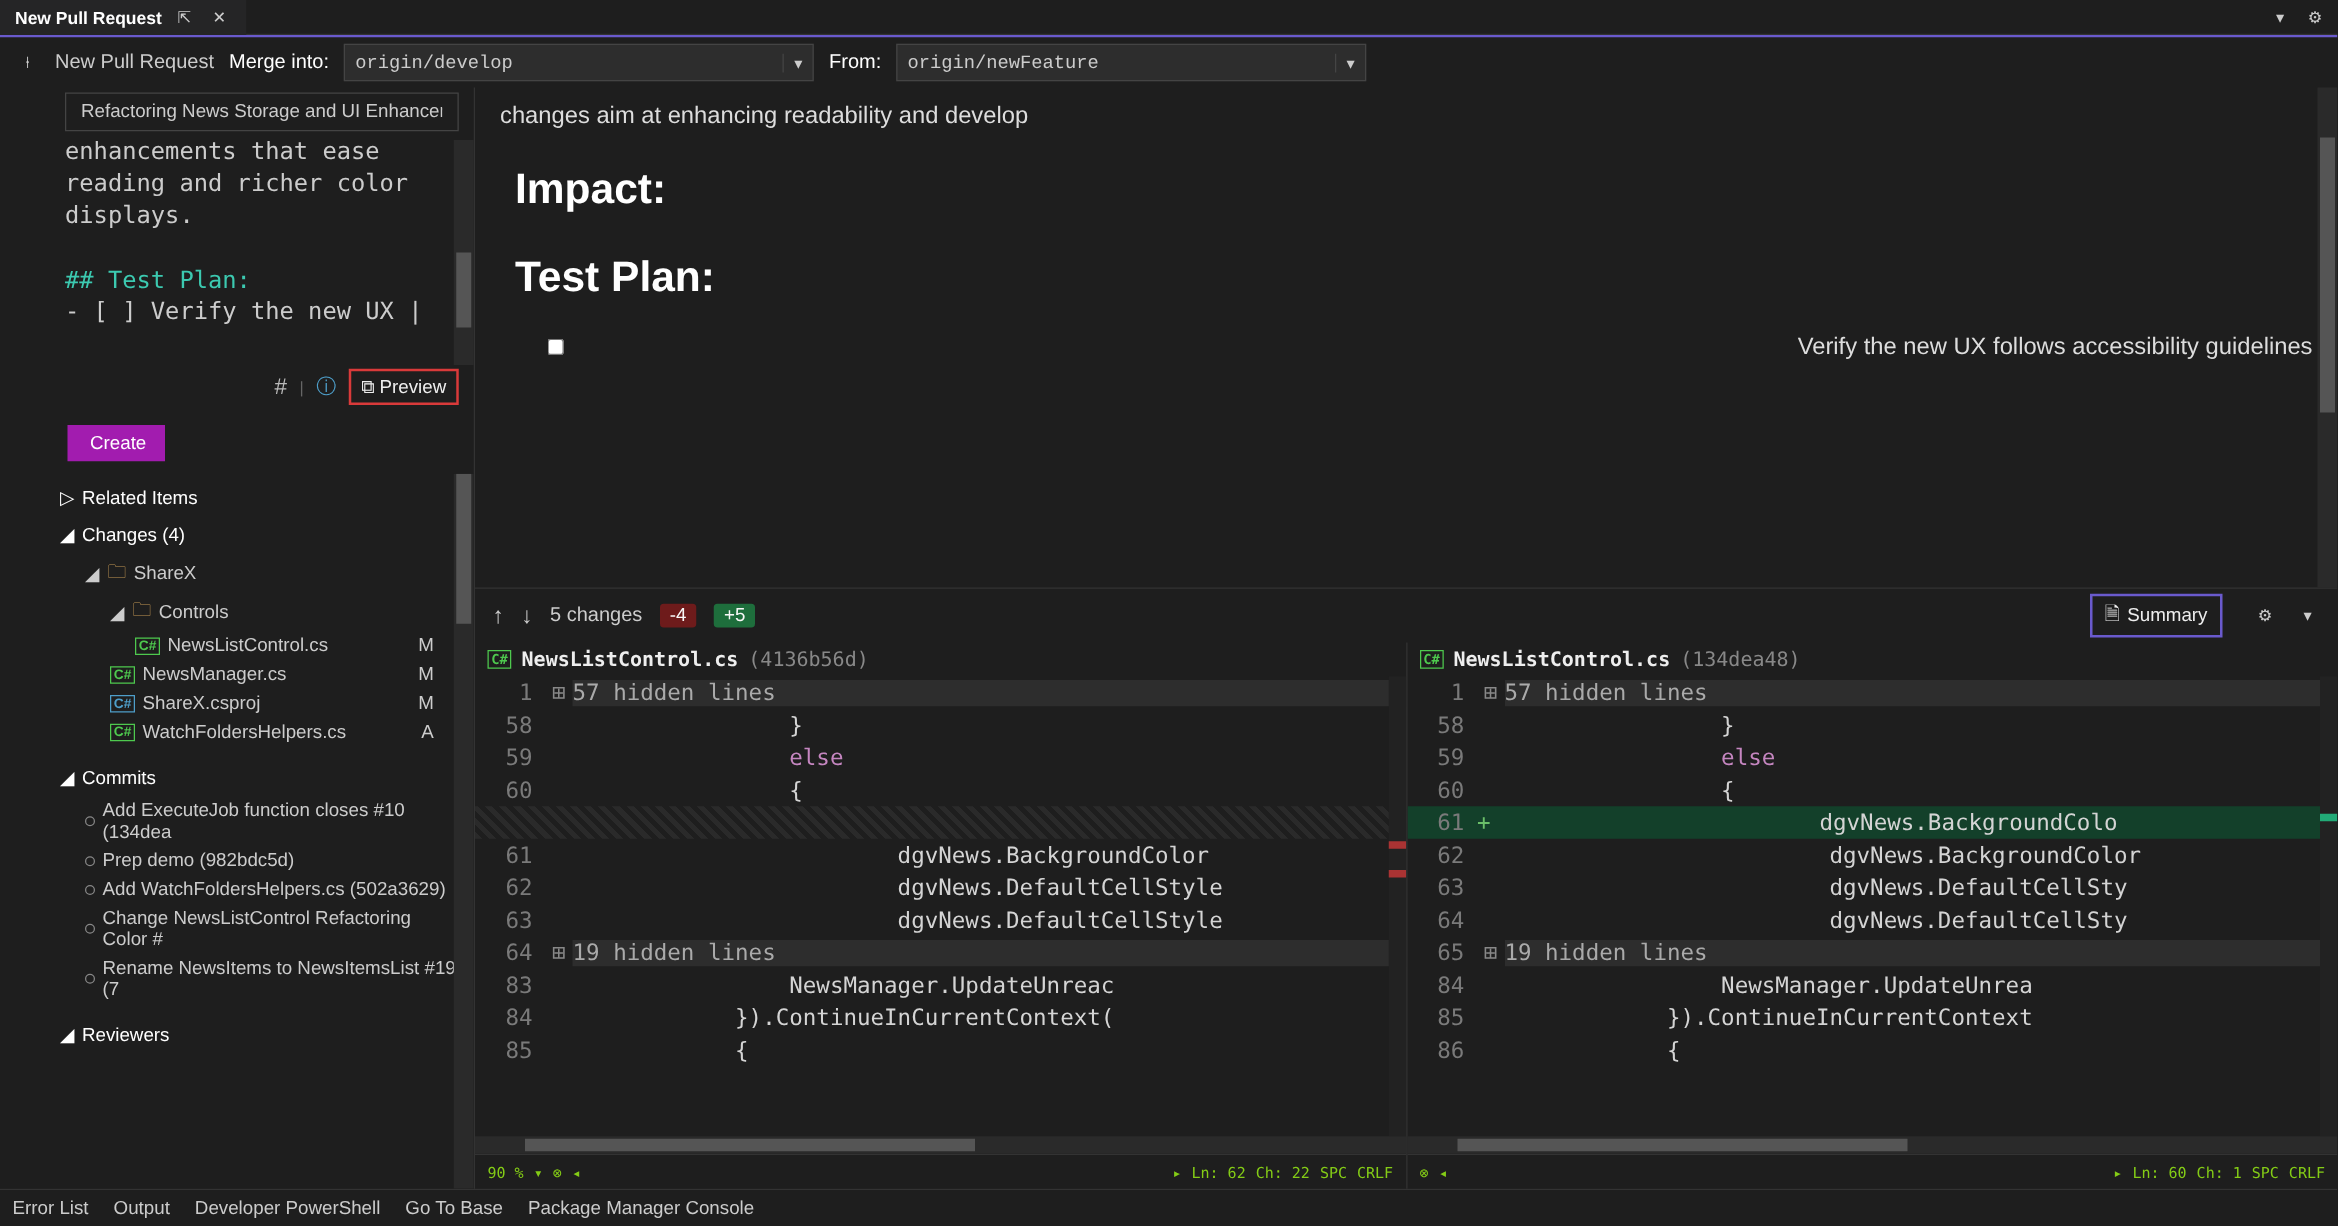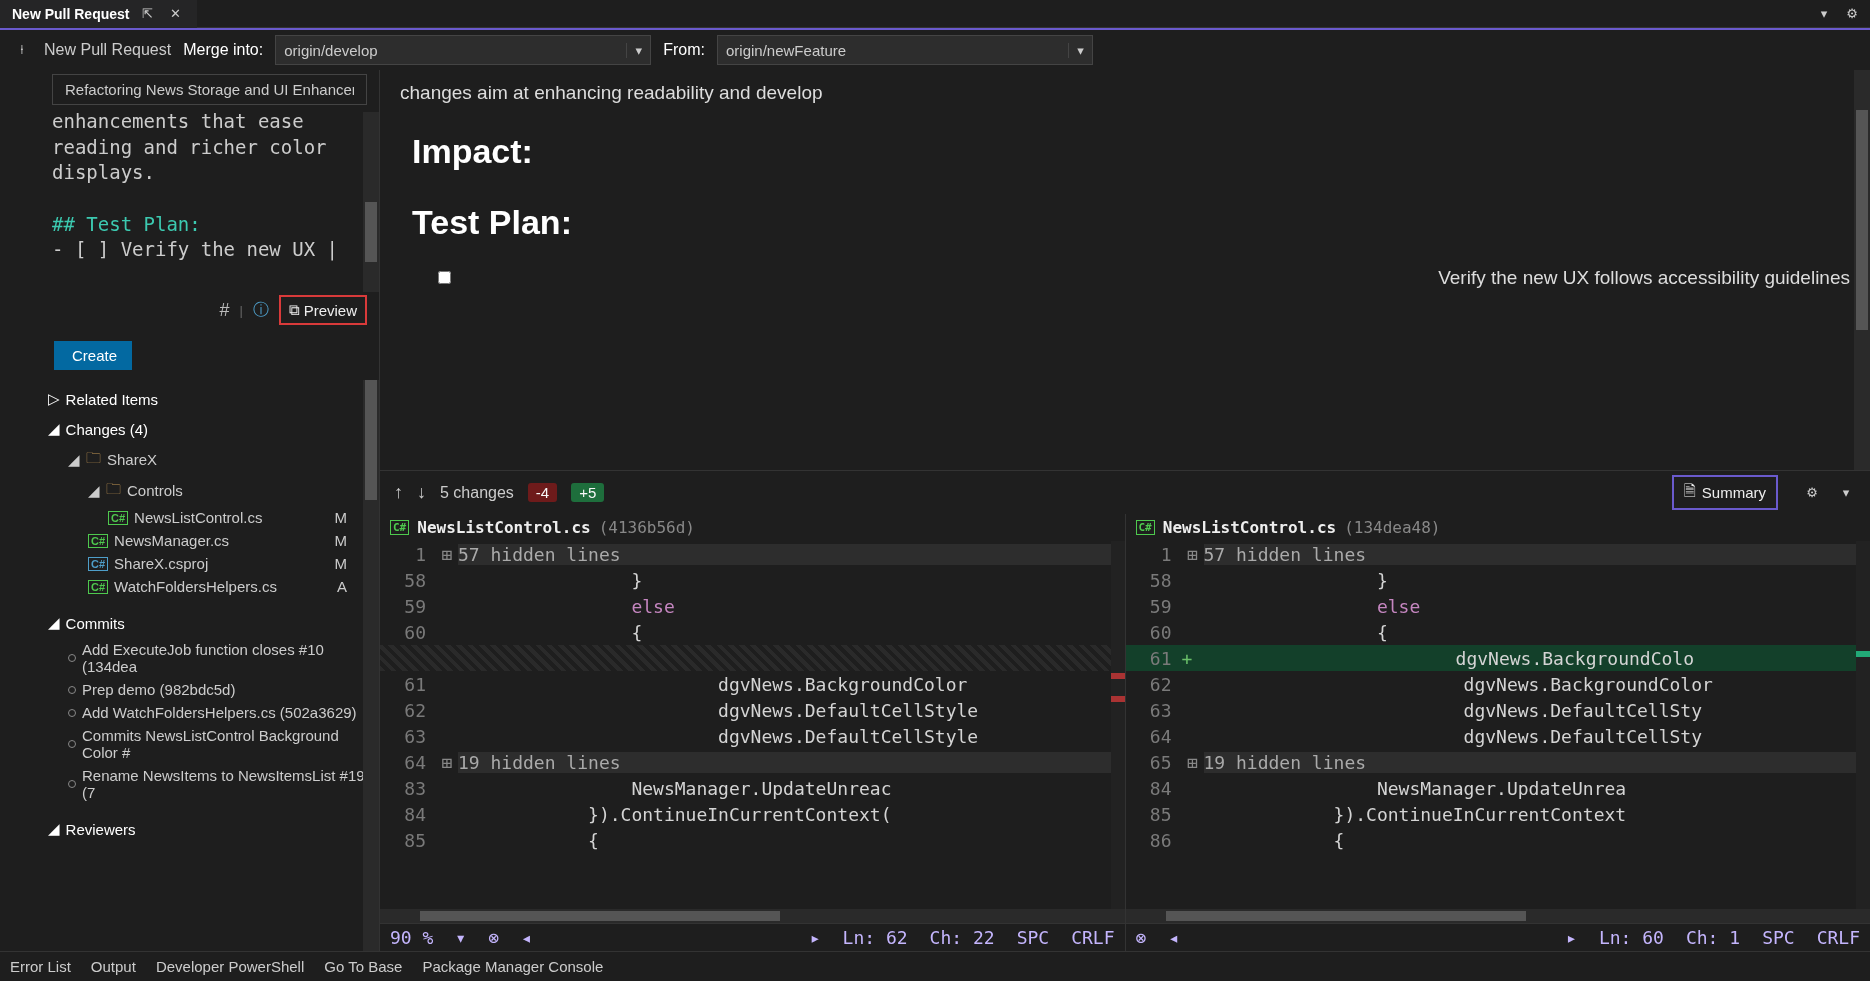"origin/develop" .dropdown input { font-family: none -> Liberation Mono, monospace }
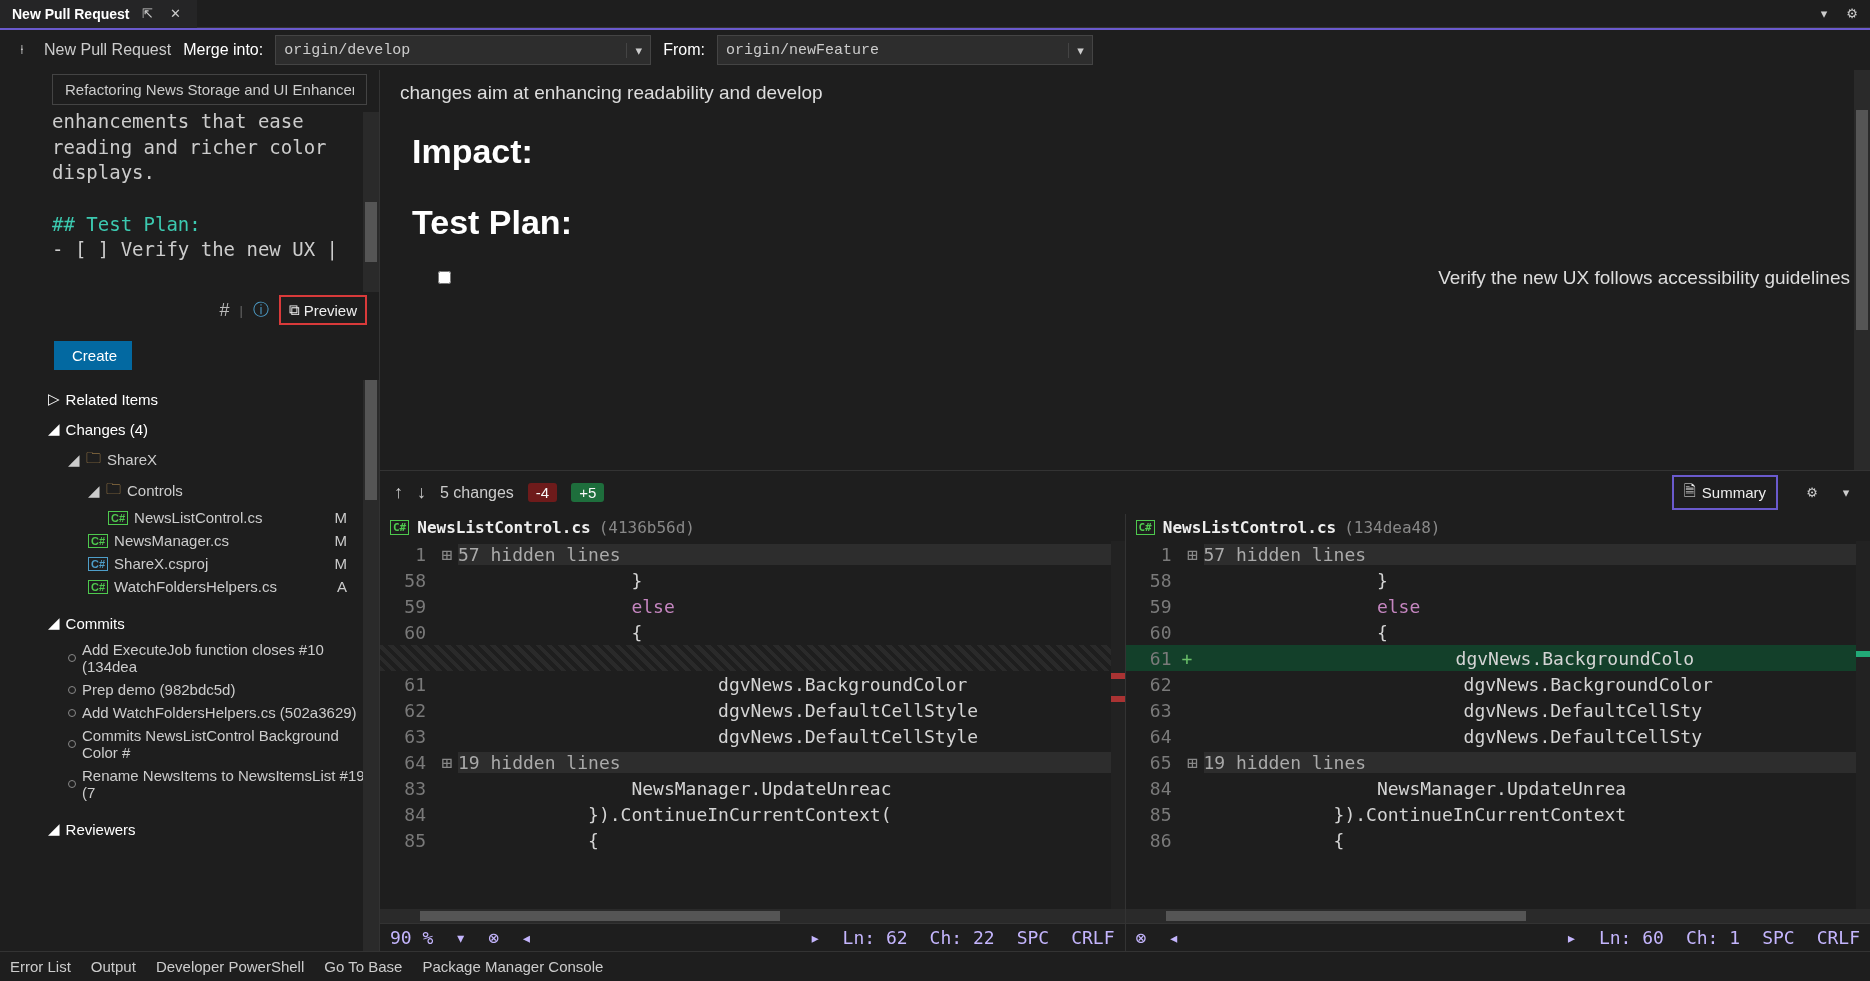"Create" .create-btn { background: #0369a1 -> #a21caf }
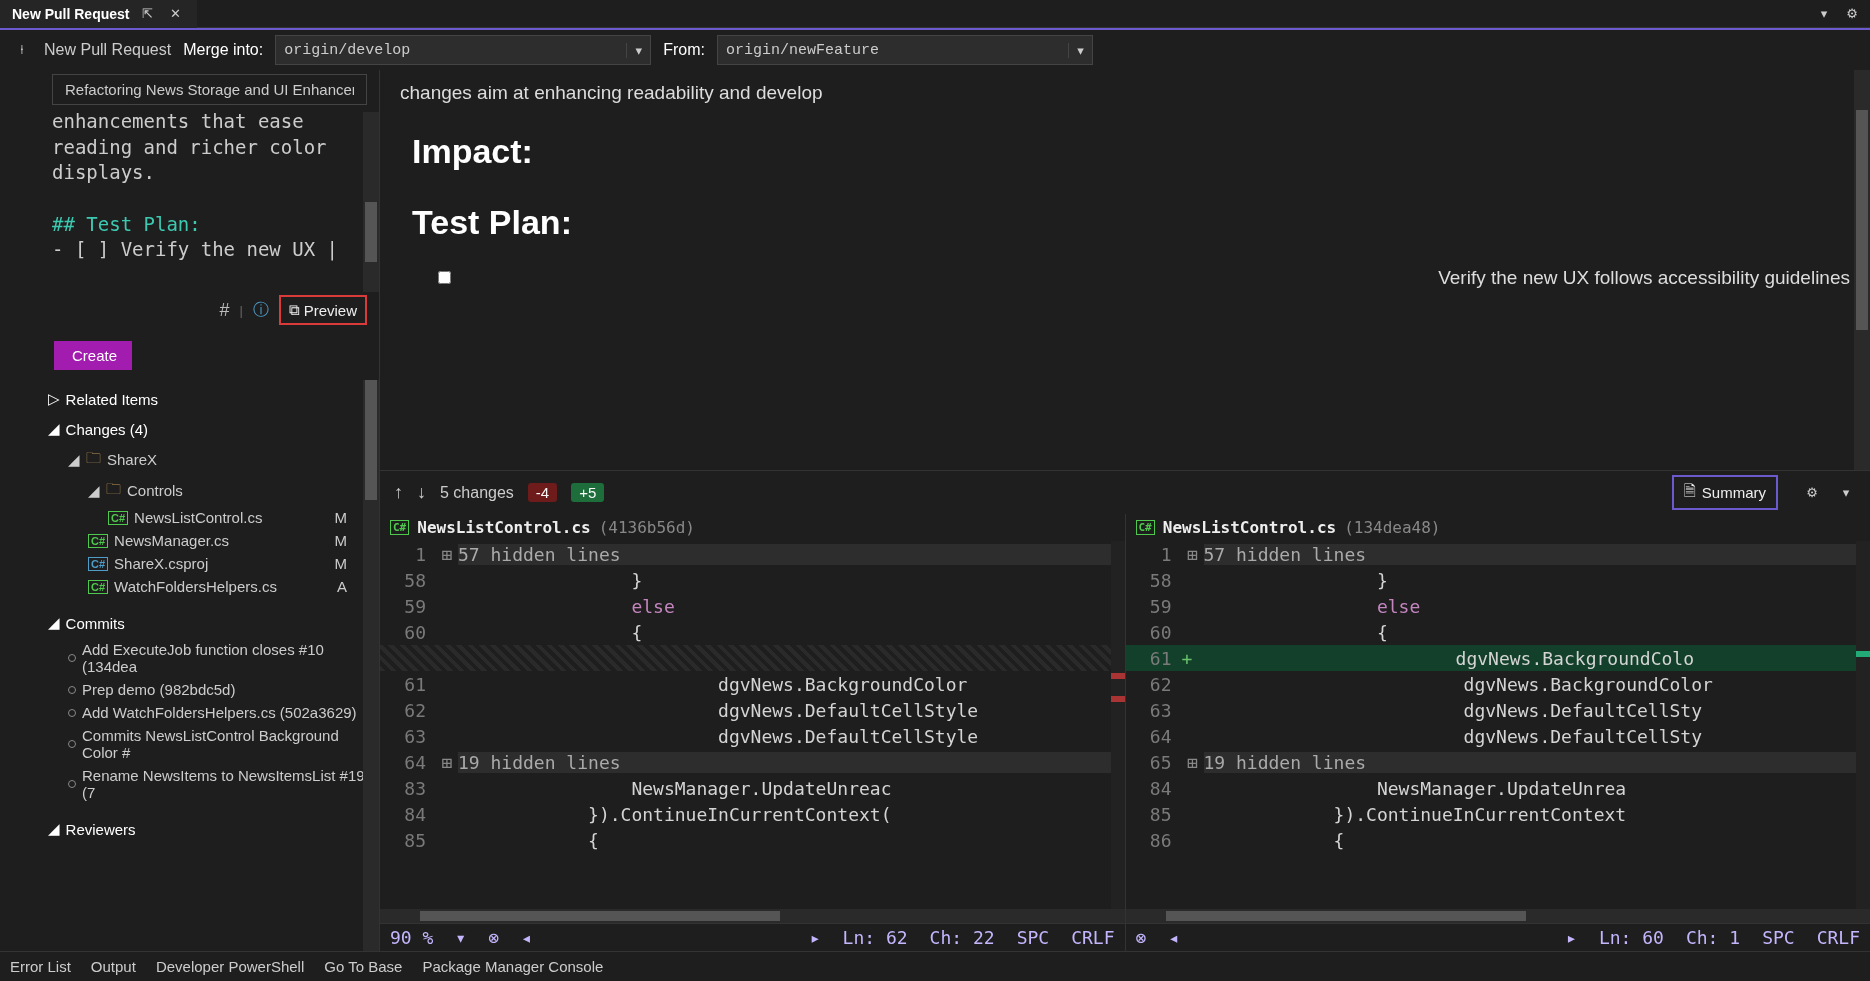"Commits NewsListControl Background Color" span { text: Commits NewsListControl Background -> Change NewsListControl Refactoring }
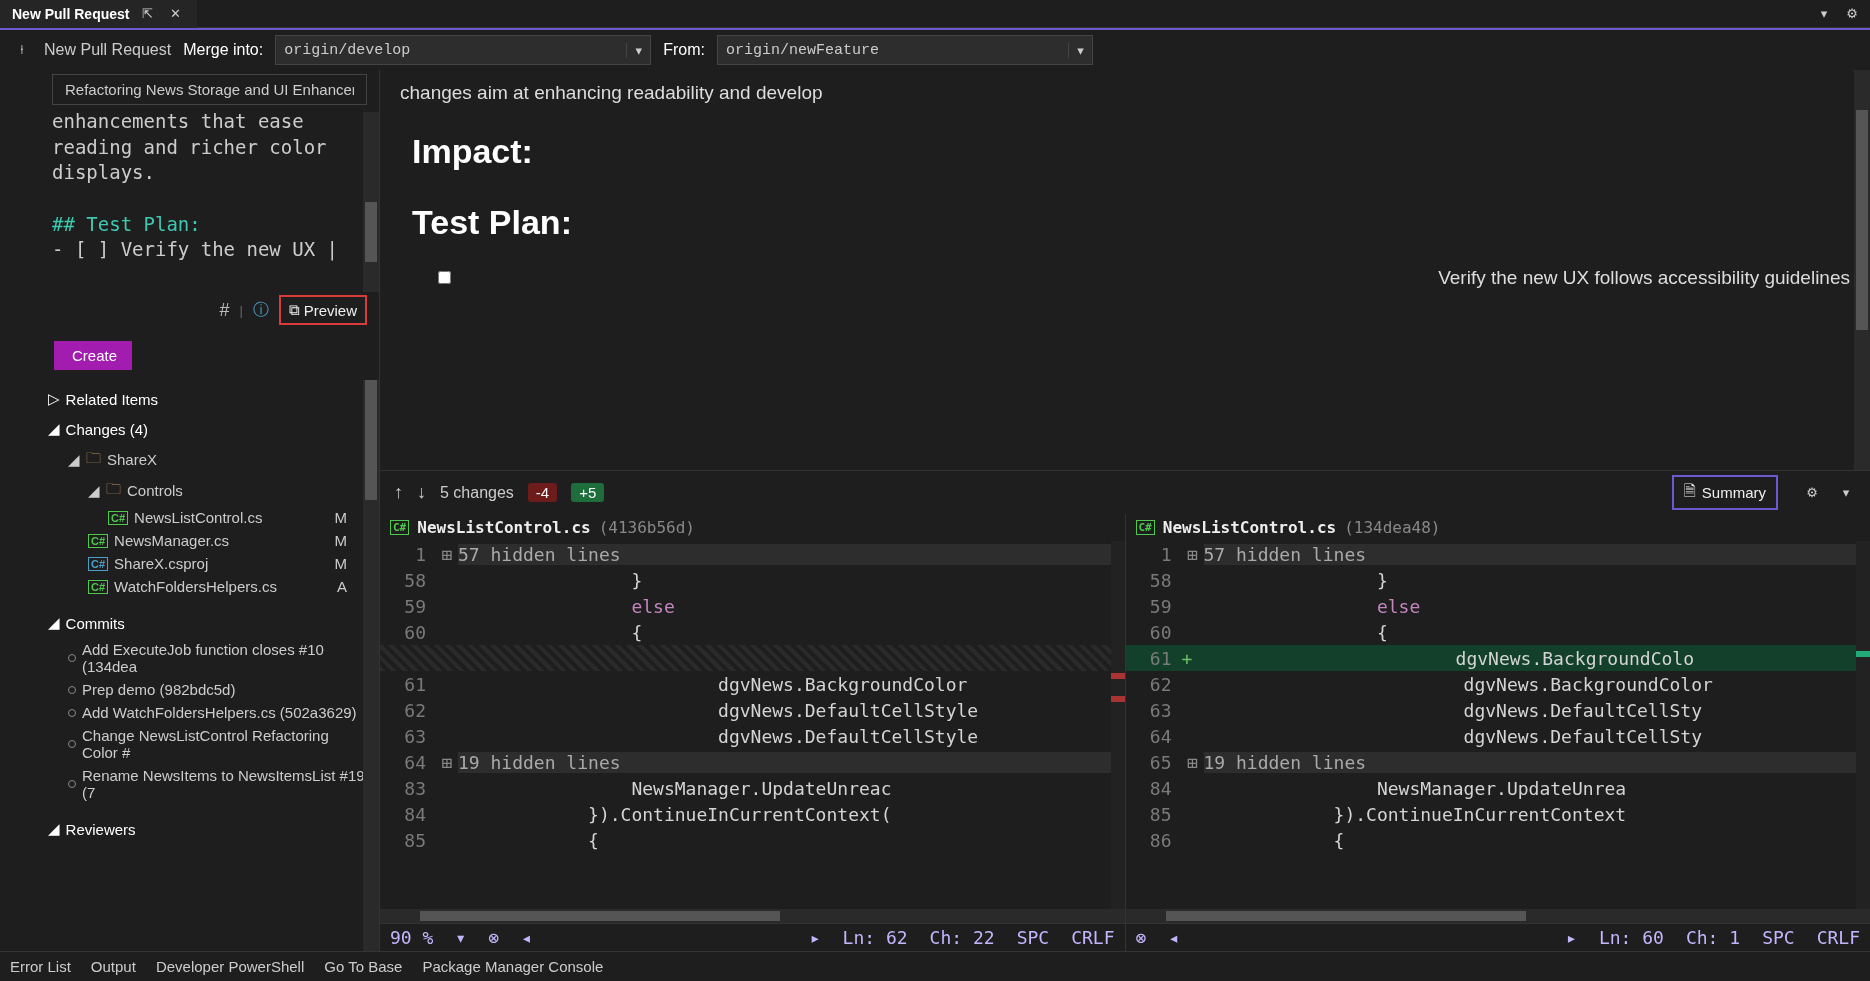"90 %" .status-line { color: #c4b5fd -> #84cc16; font-size: 18px -> 12px; gap: 22px -> 8px }
